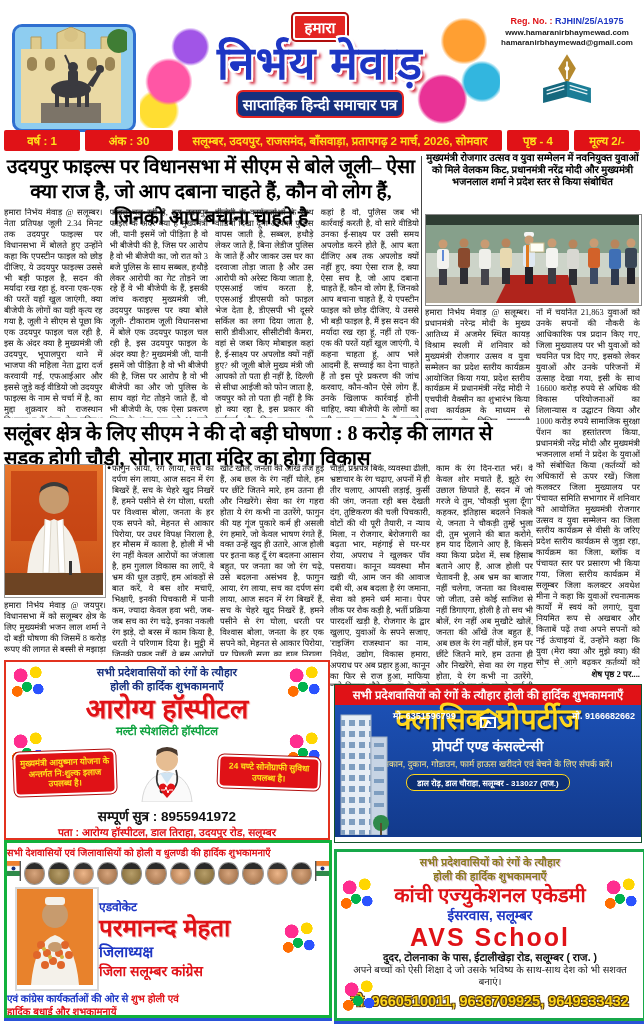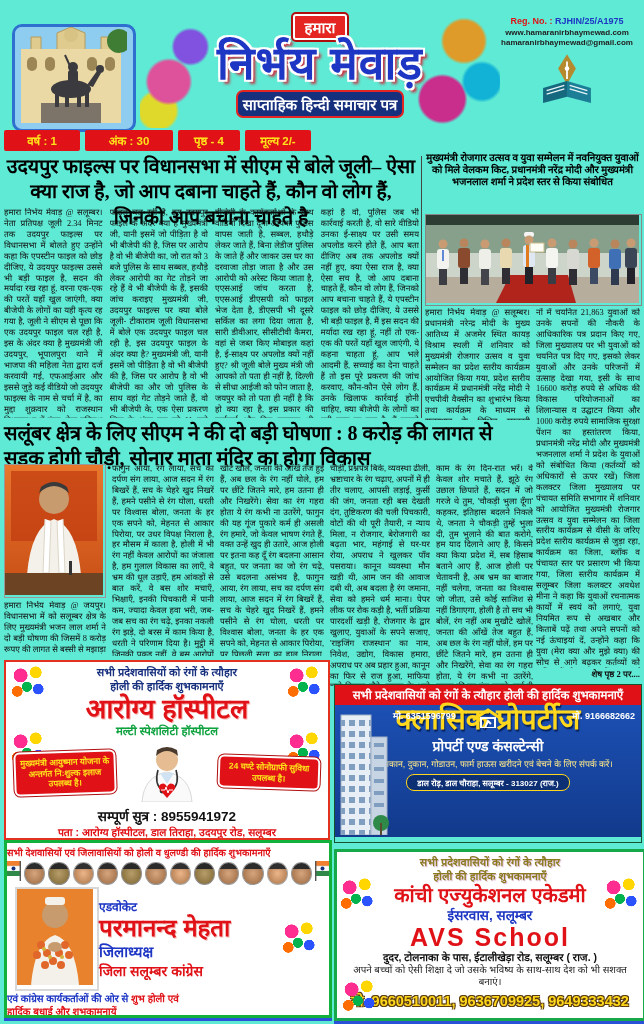"हमारा" .page { background: #5eead4 -> #ffffff }
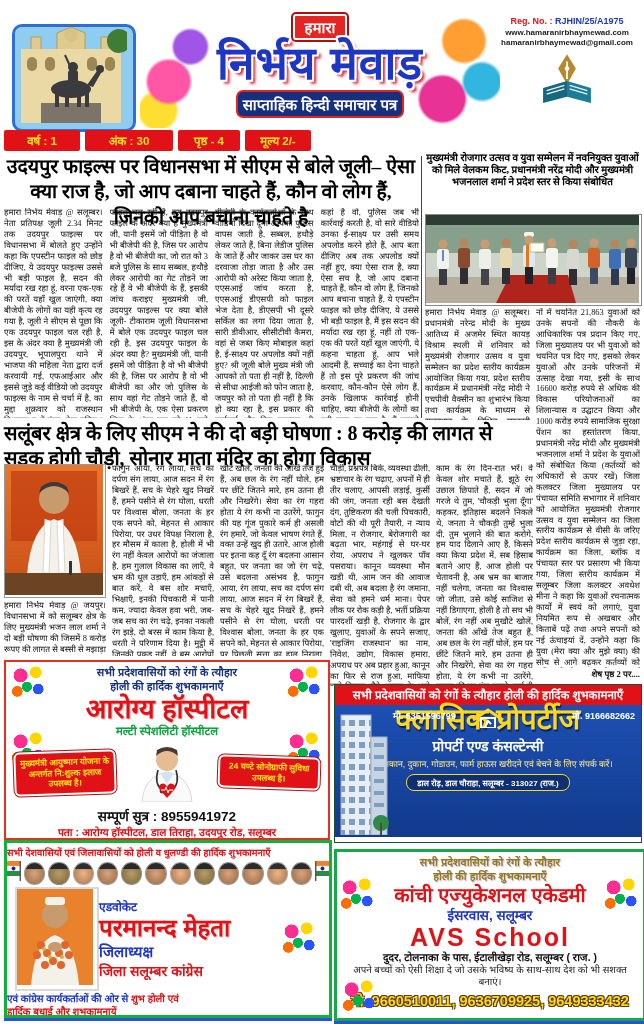"सलूम्बर, उदयपुर, राजसमंद, बाँसवाड़ा," div.seg { html: none -> <div>सलूम्बर, उदयपुर, राजसमंद, बाँसवाड़ा, प्रतापगढ़ 2 मार्च, 2026, सोमवार</div> }
